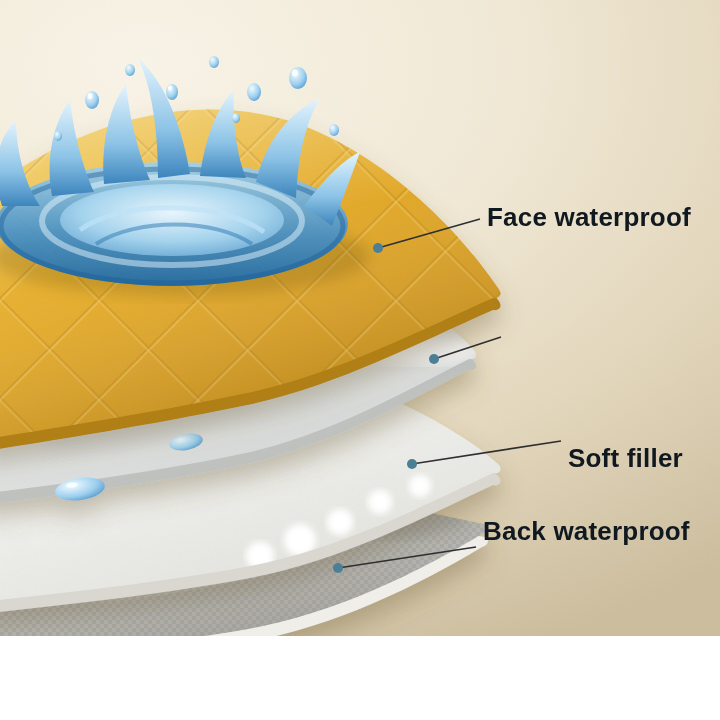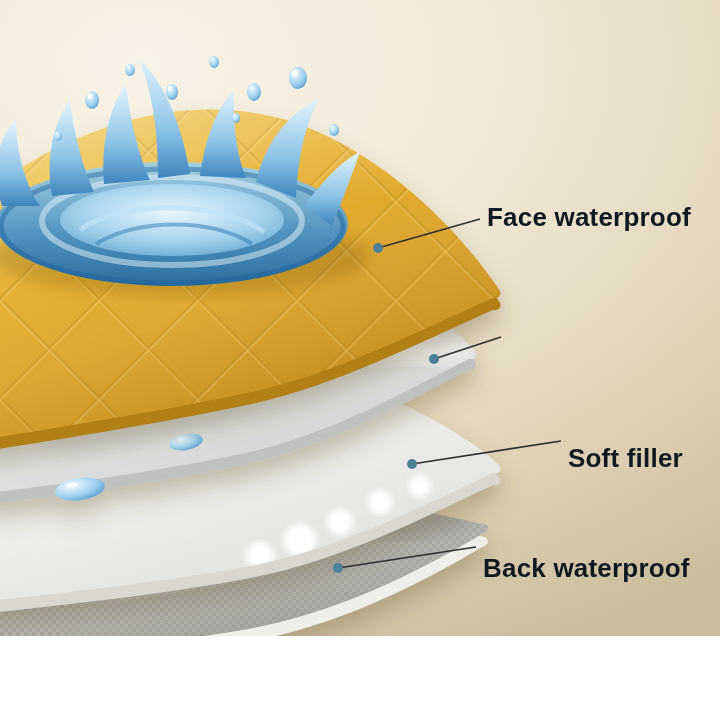"Back waterproof" .label-back { top: 553px -> 516px }
